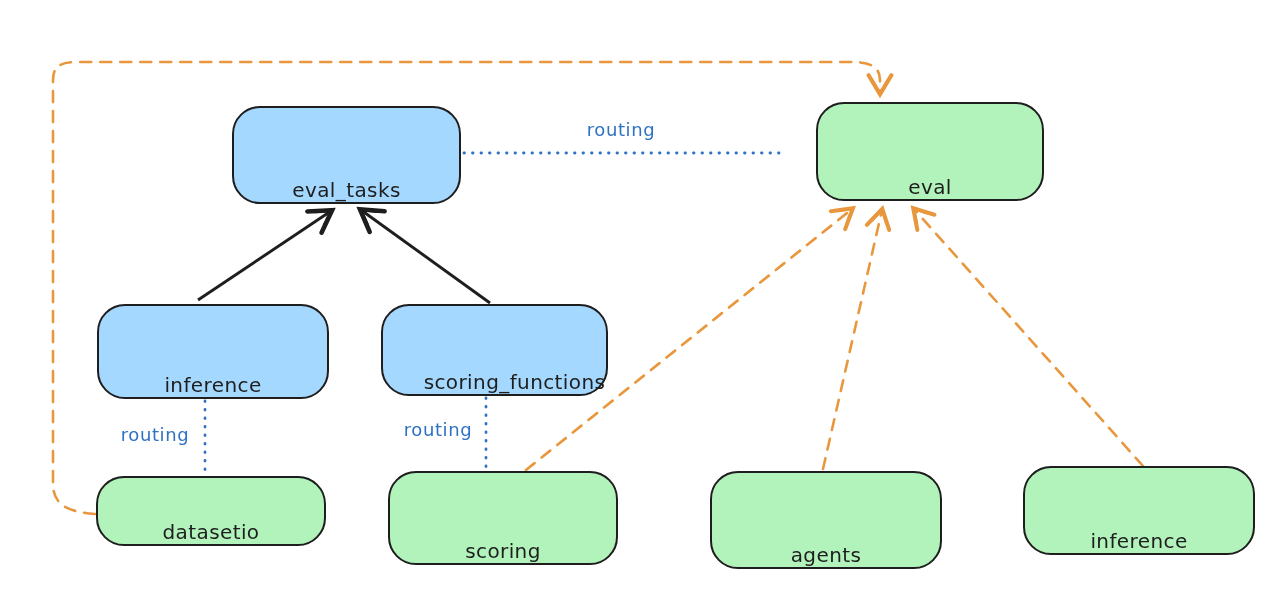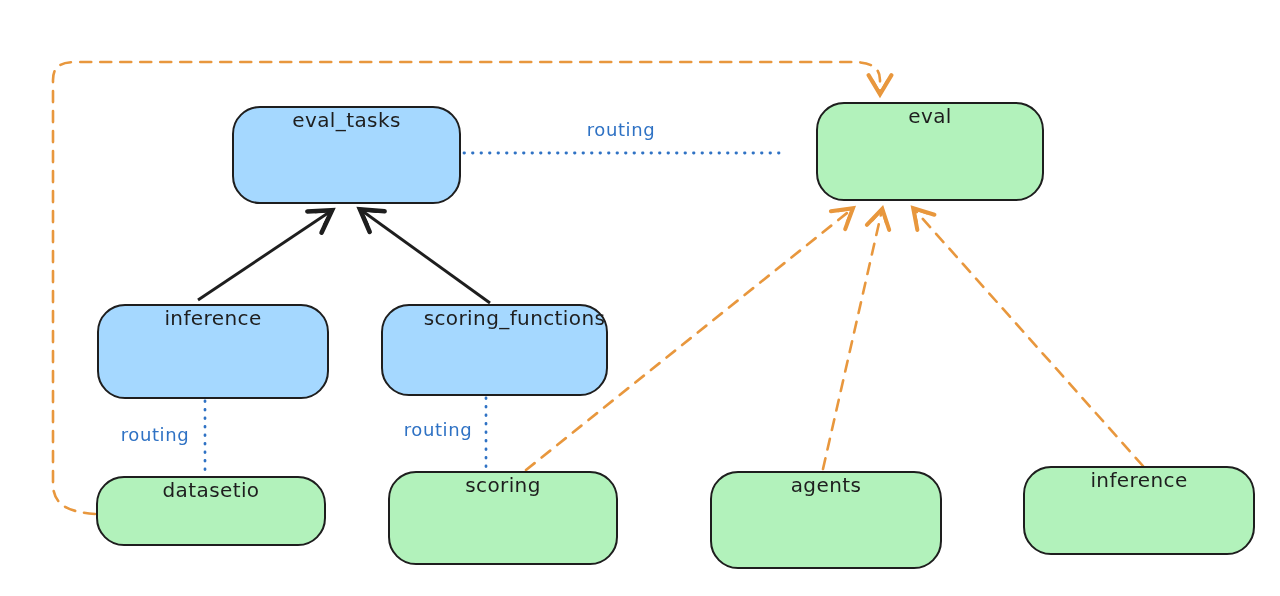"eval_tasks" .node { align-items: flex-start -> flex-end }
